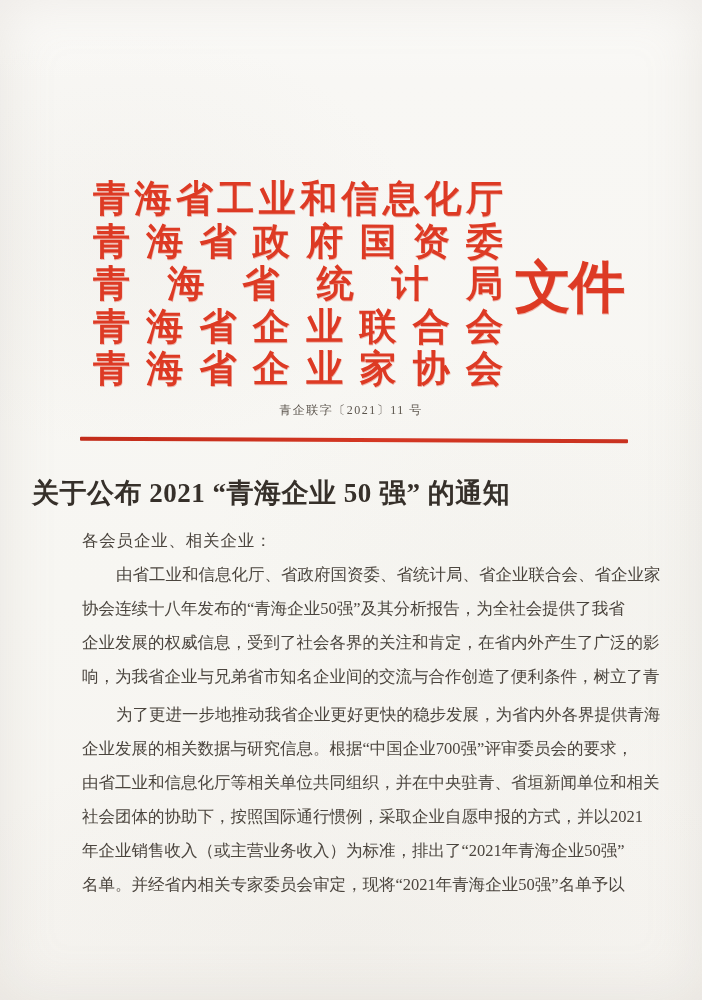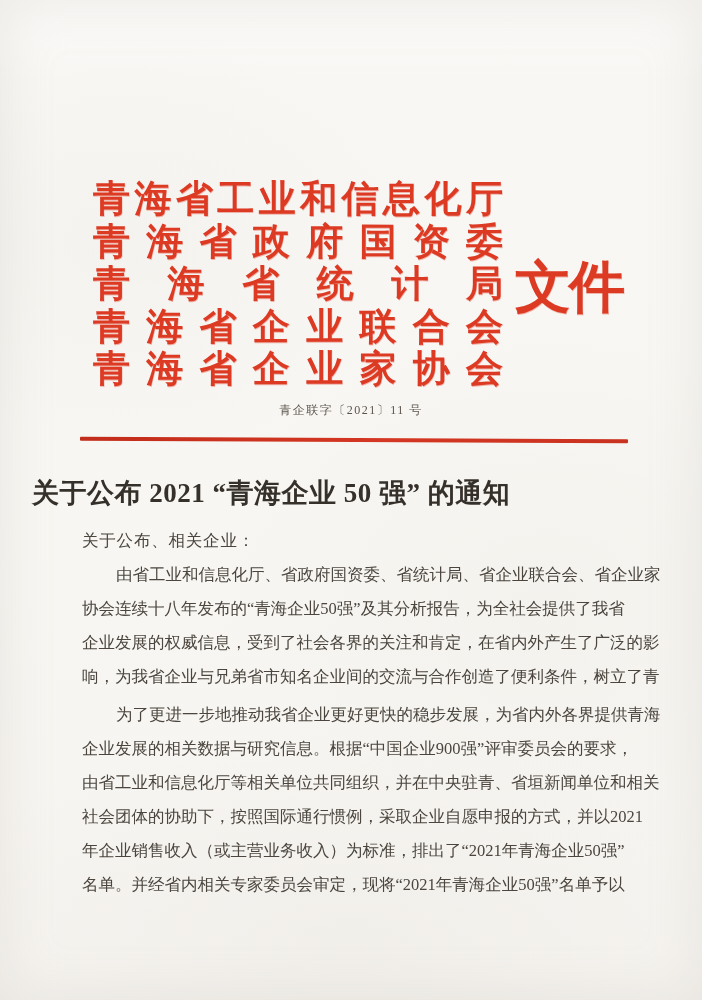"关于公布、相关企业：" div.bline { text: 关于公布 -> 各会员企业 }
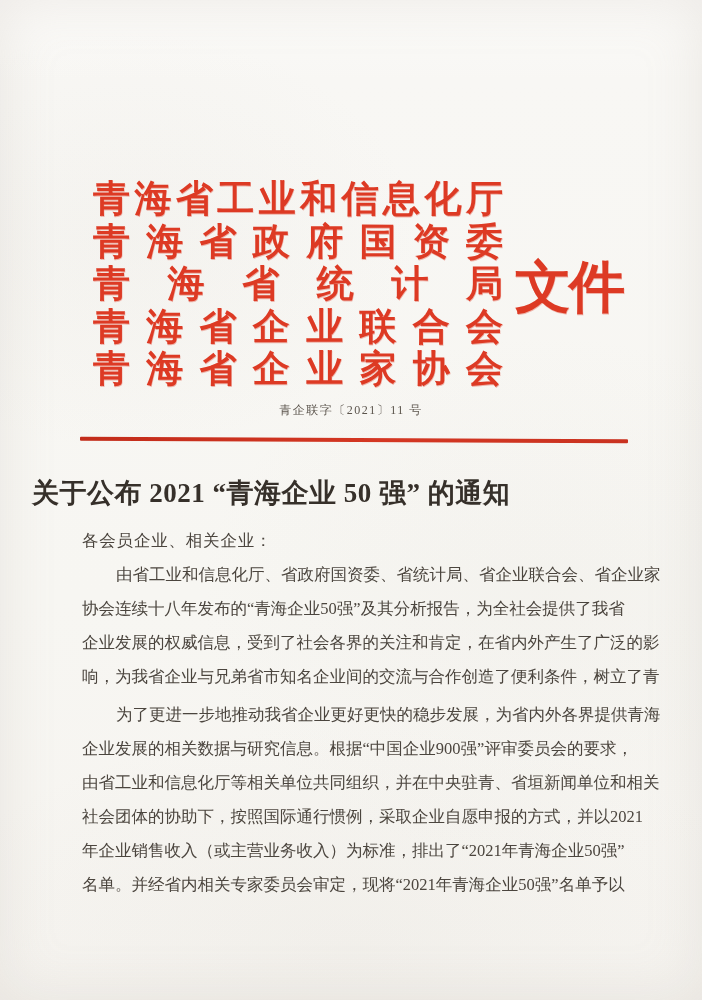"900" span { text: 900 -> 700 }
